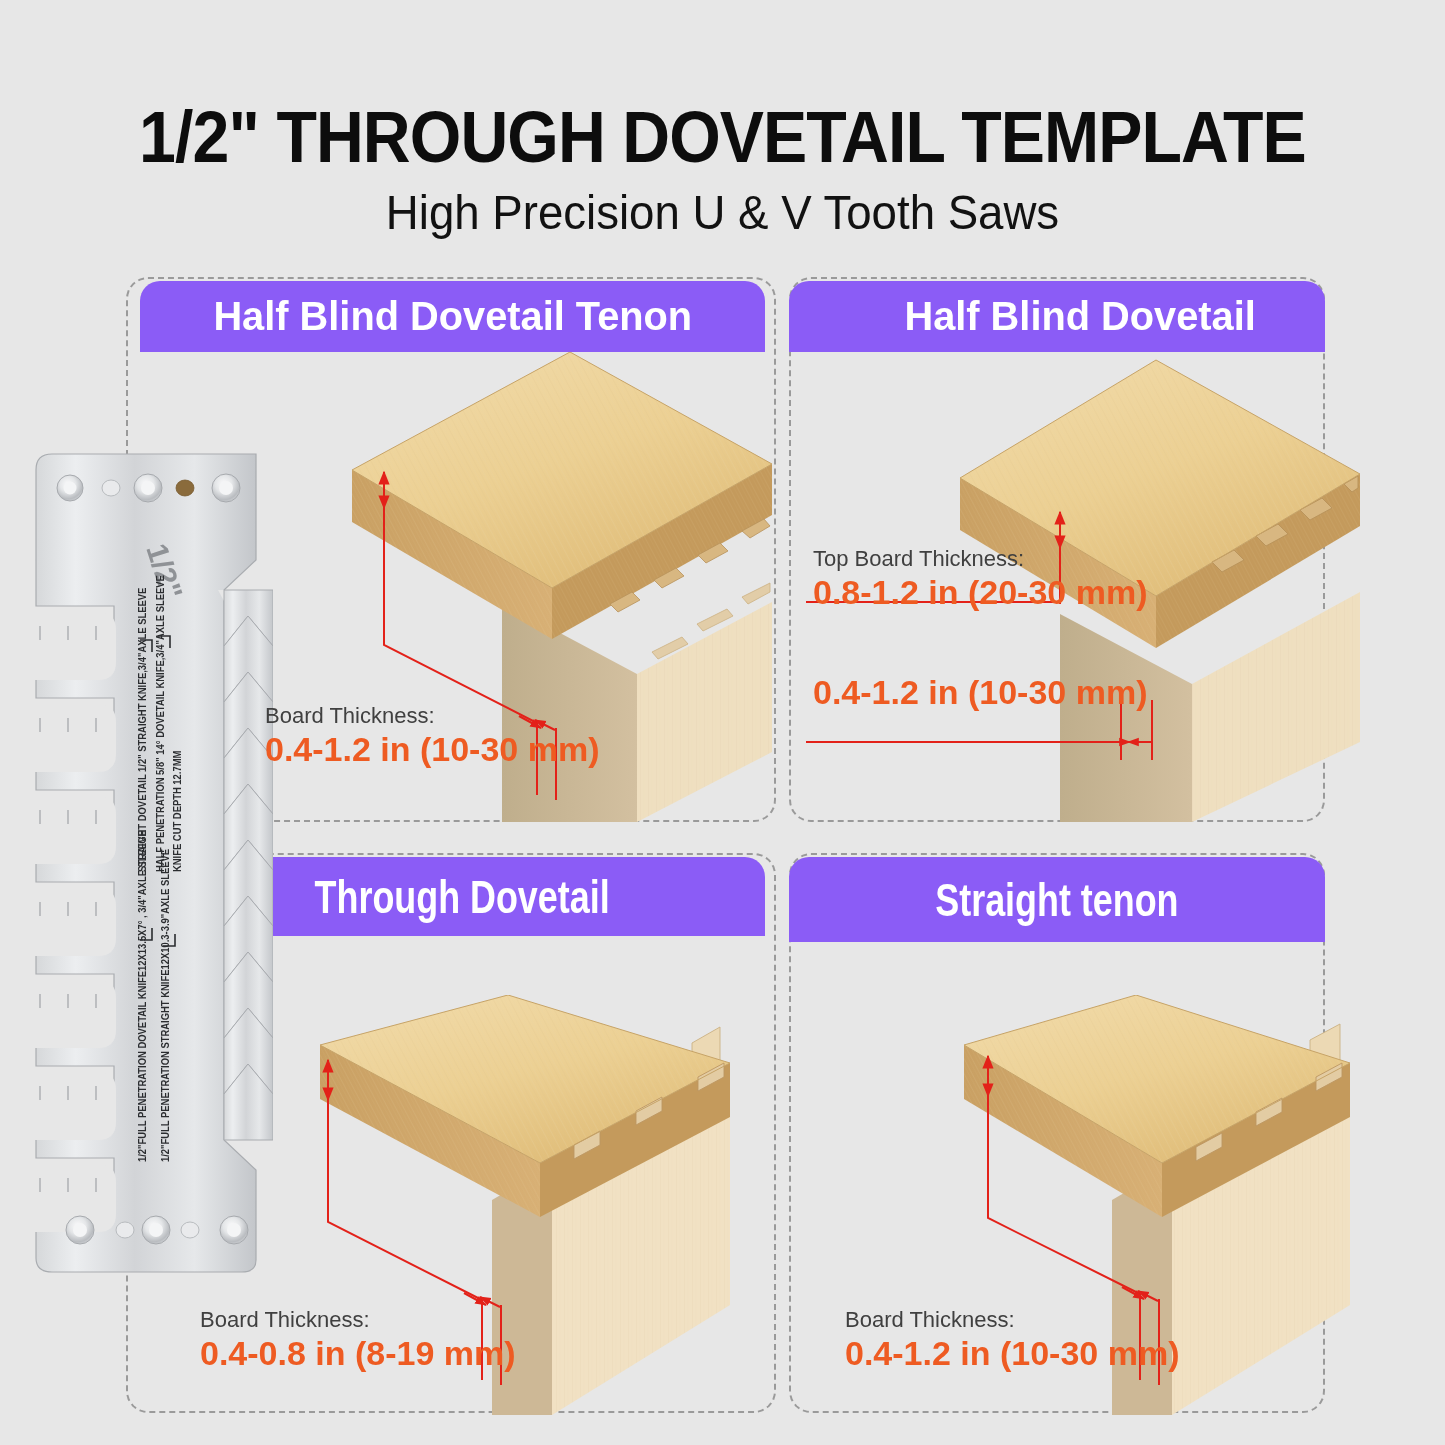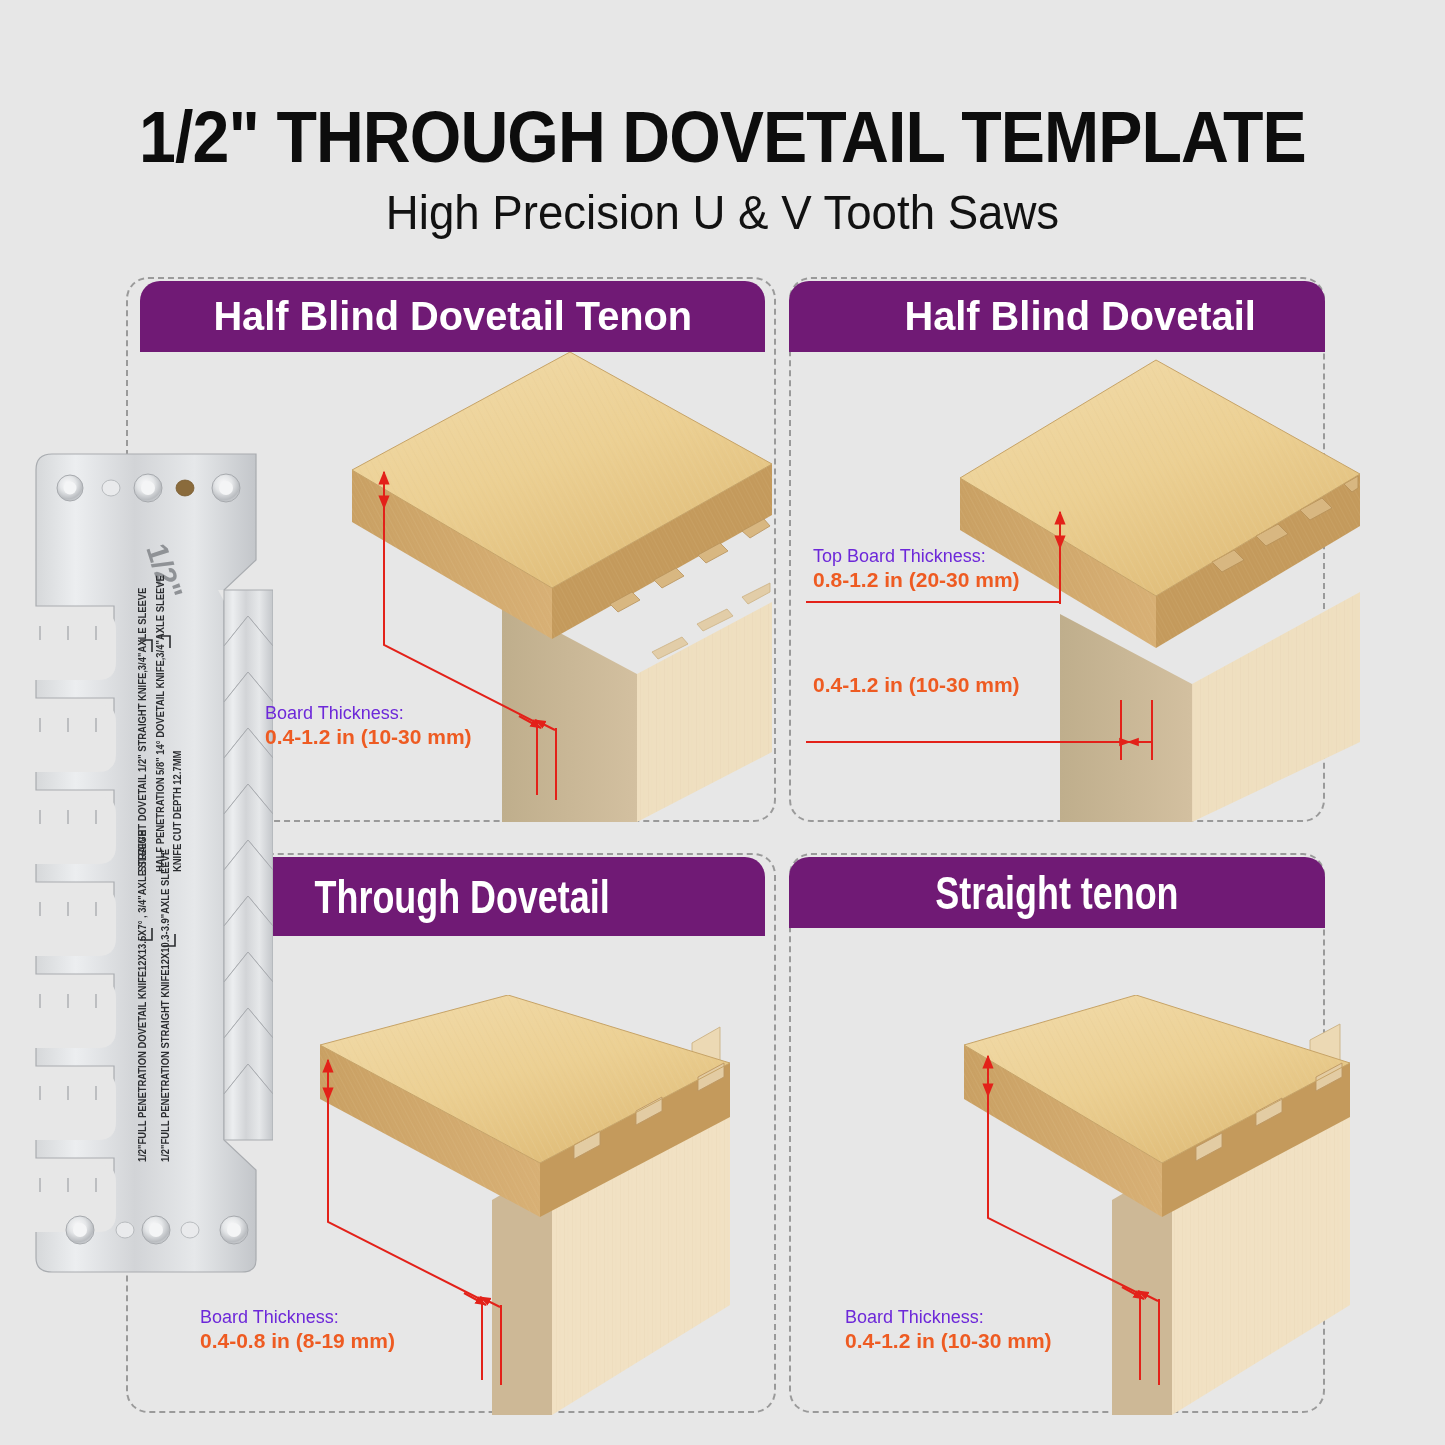"Half Blind Dovetail Tenon" .banner { background: #701a75 -> #8b5cf6 }
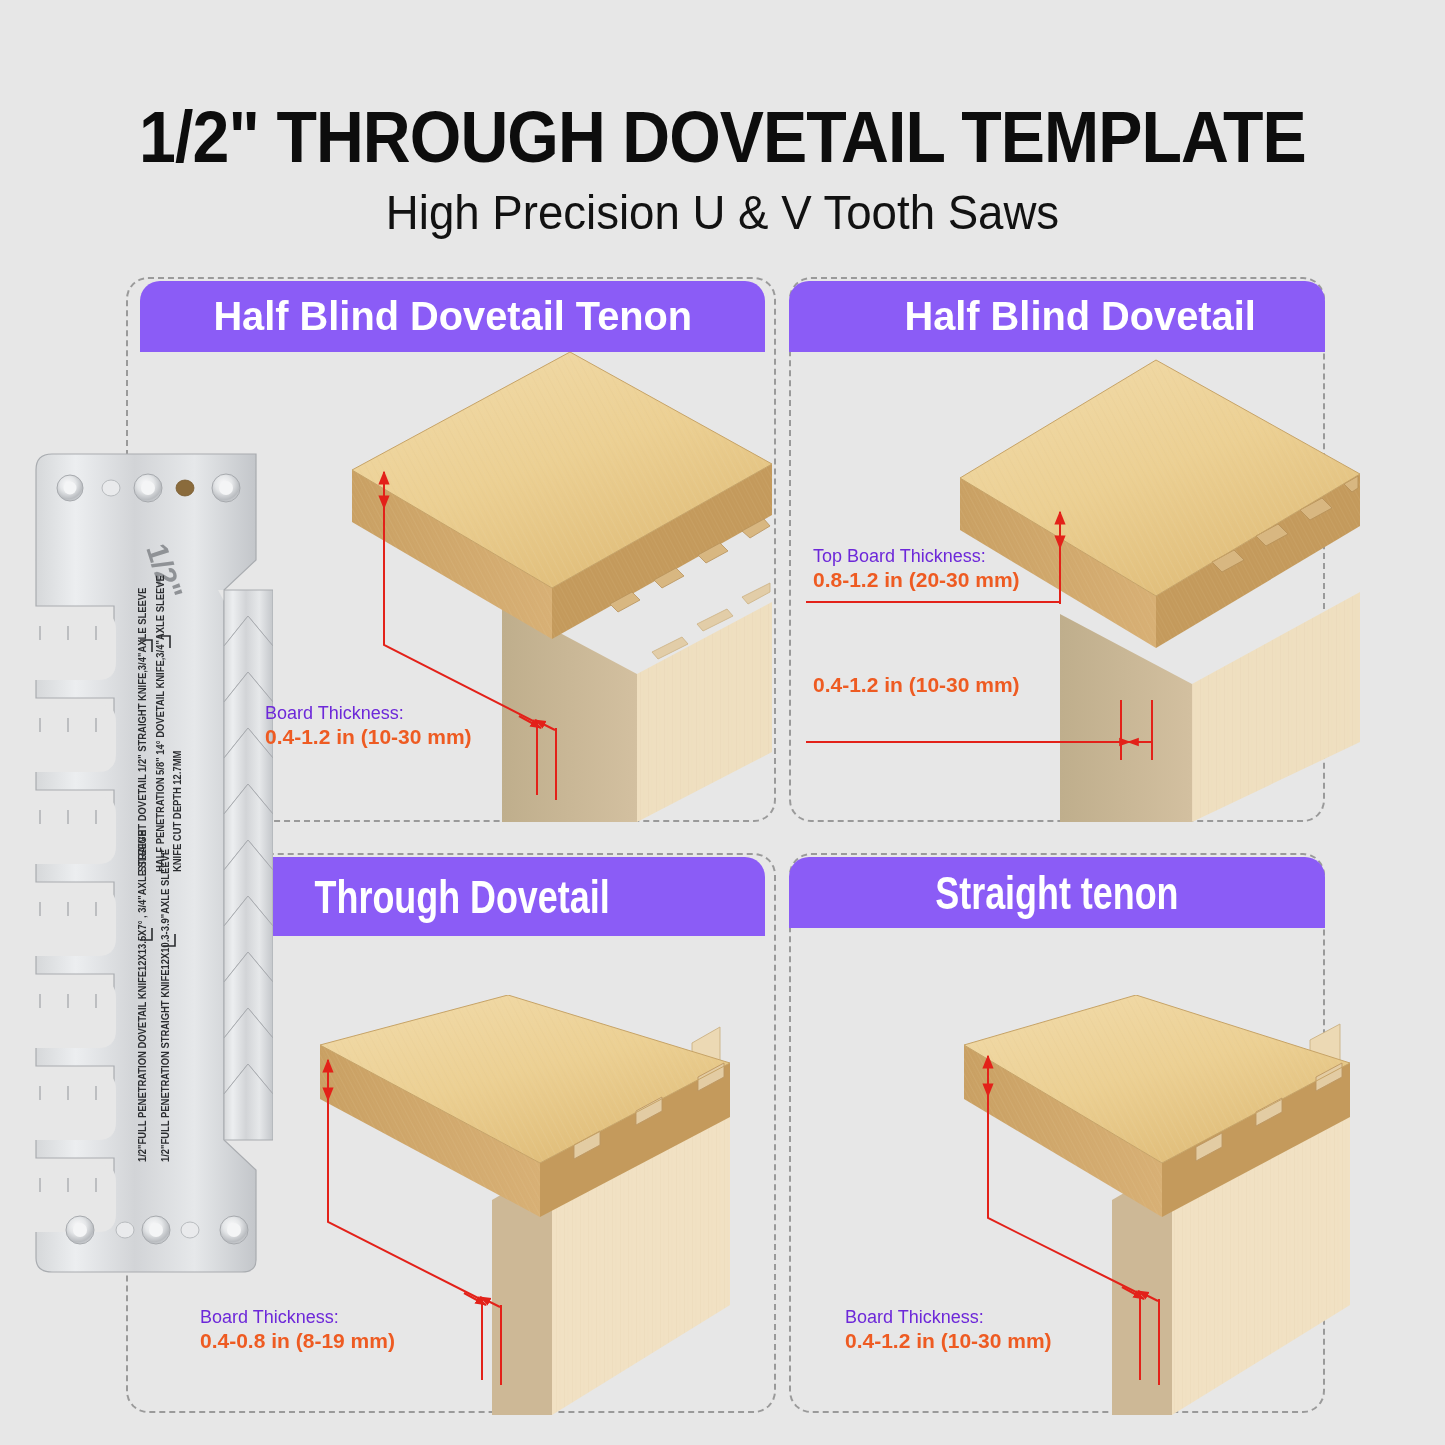"Top Board Thickness:" .callout .lbl { color: #6d28d9 -> #404040; font-size: 18px -> 22px }
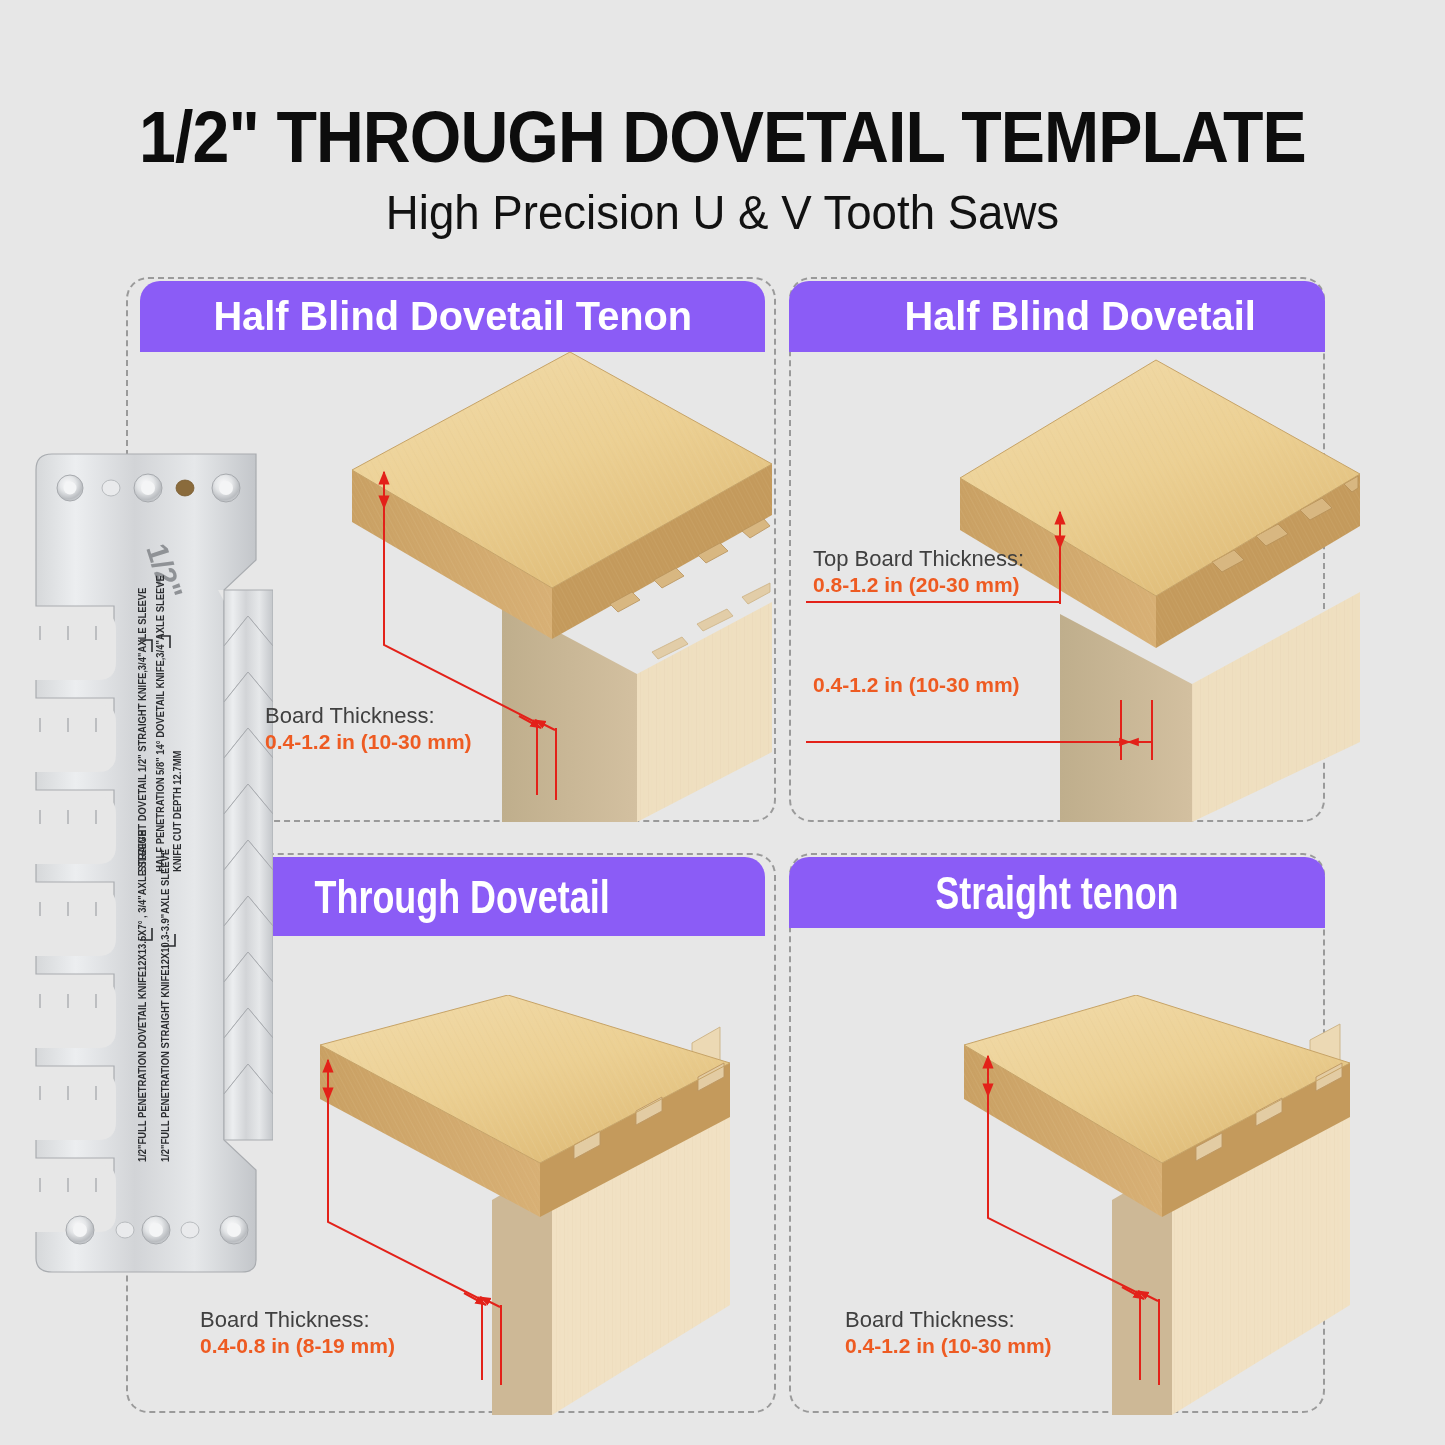"0.8-1.2 in (20-30 mm)" .callout .val { font-size: 21px -> 34px }
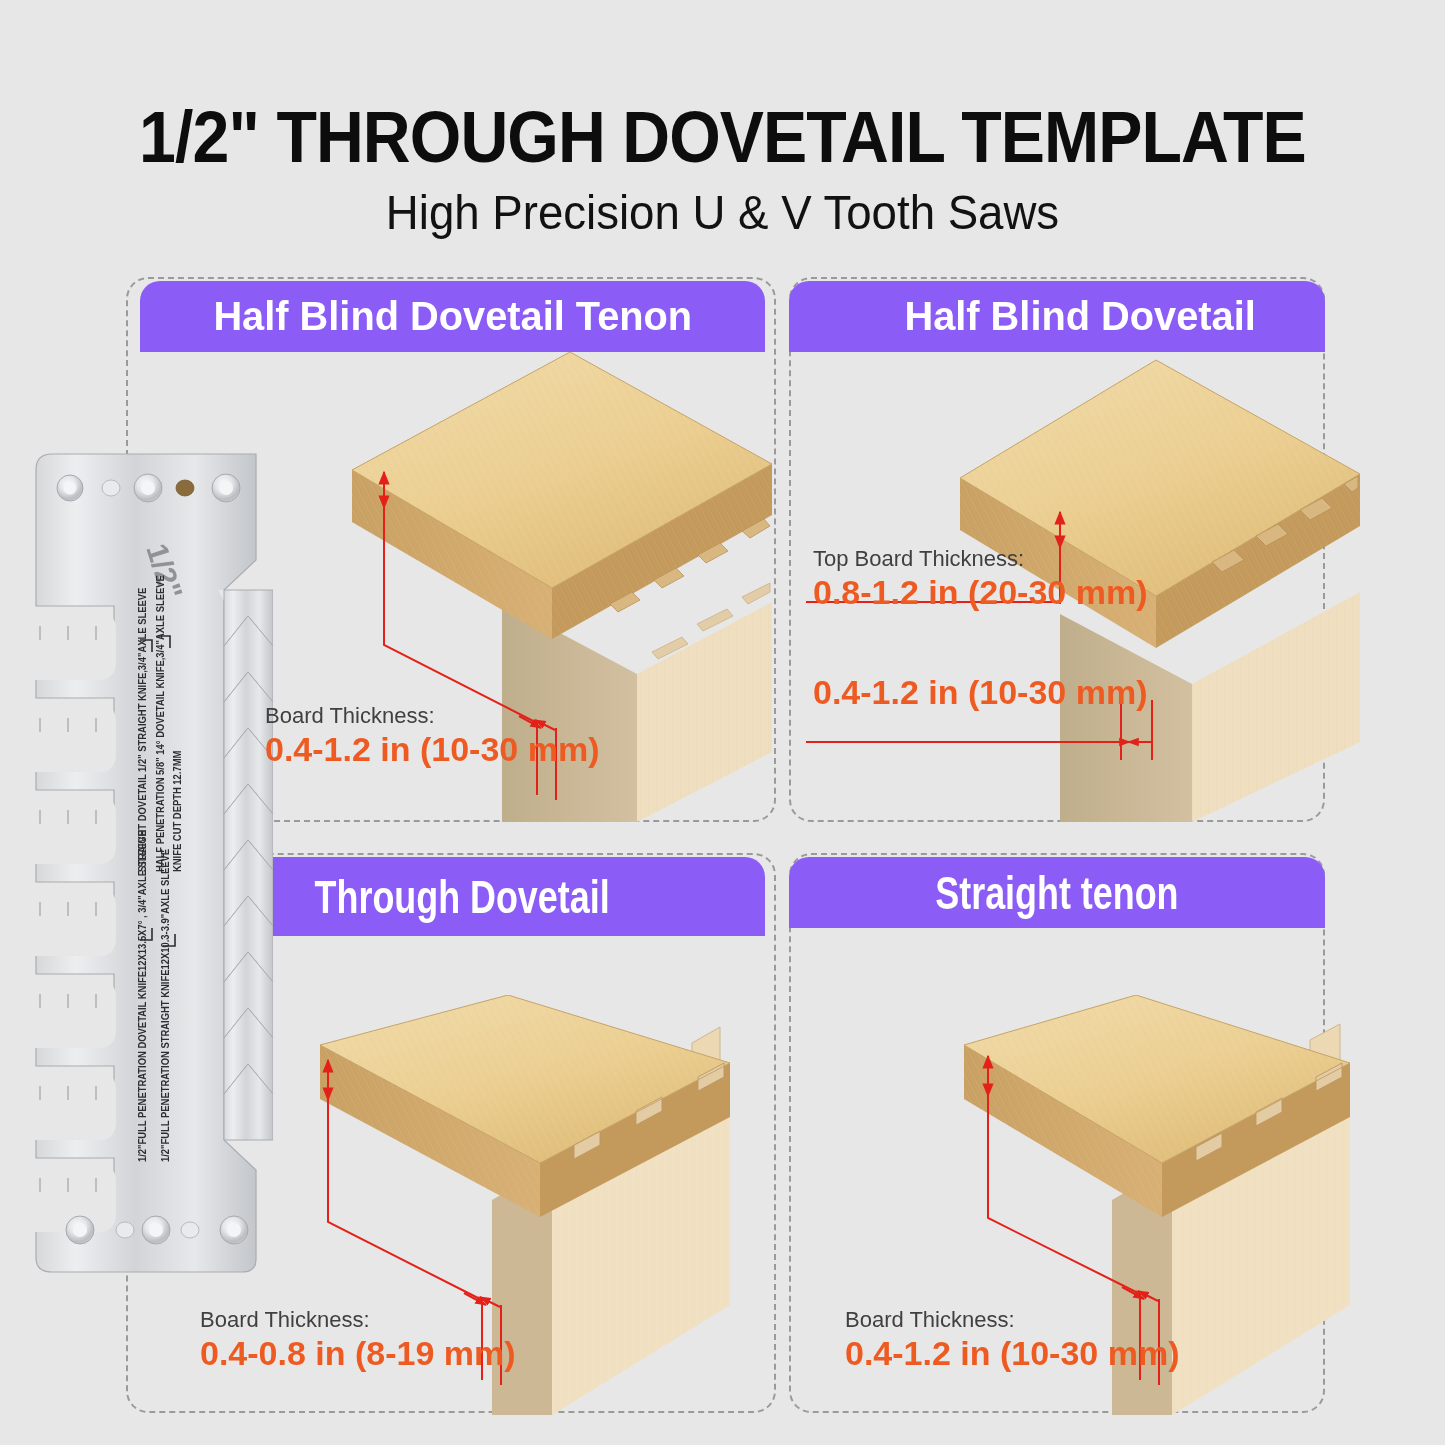"Straight tenon" div.banner { height: 71px -> 85px }
